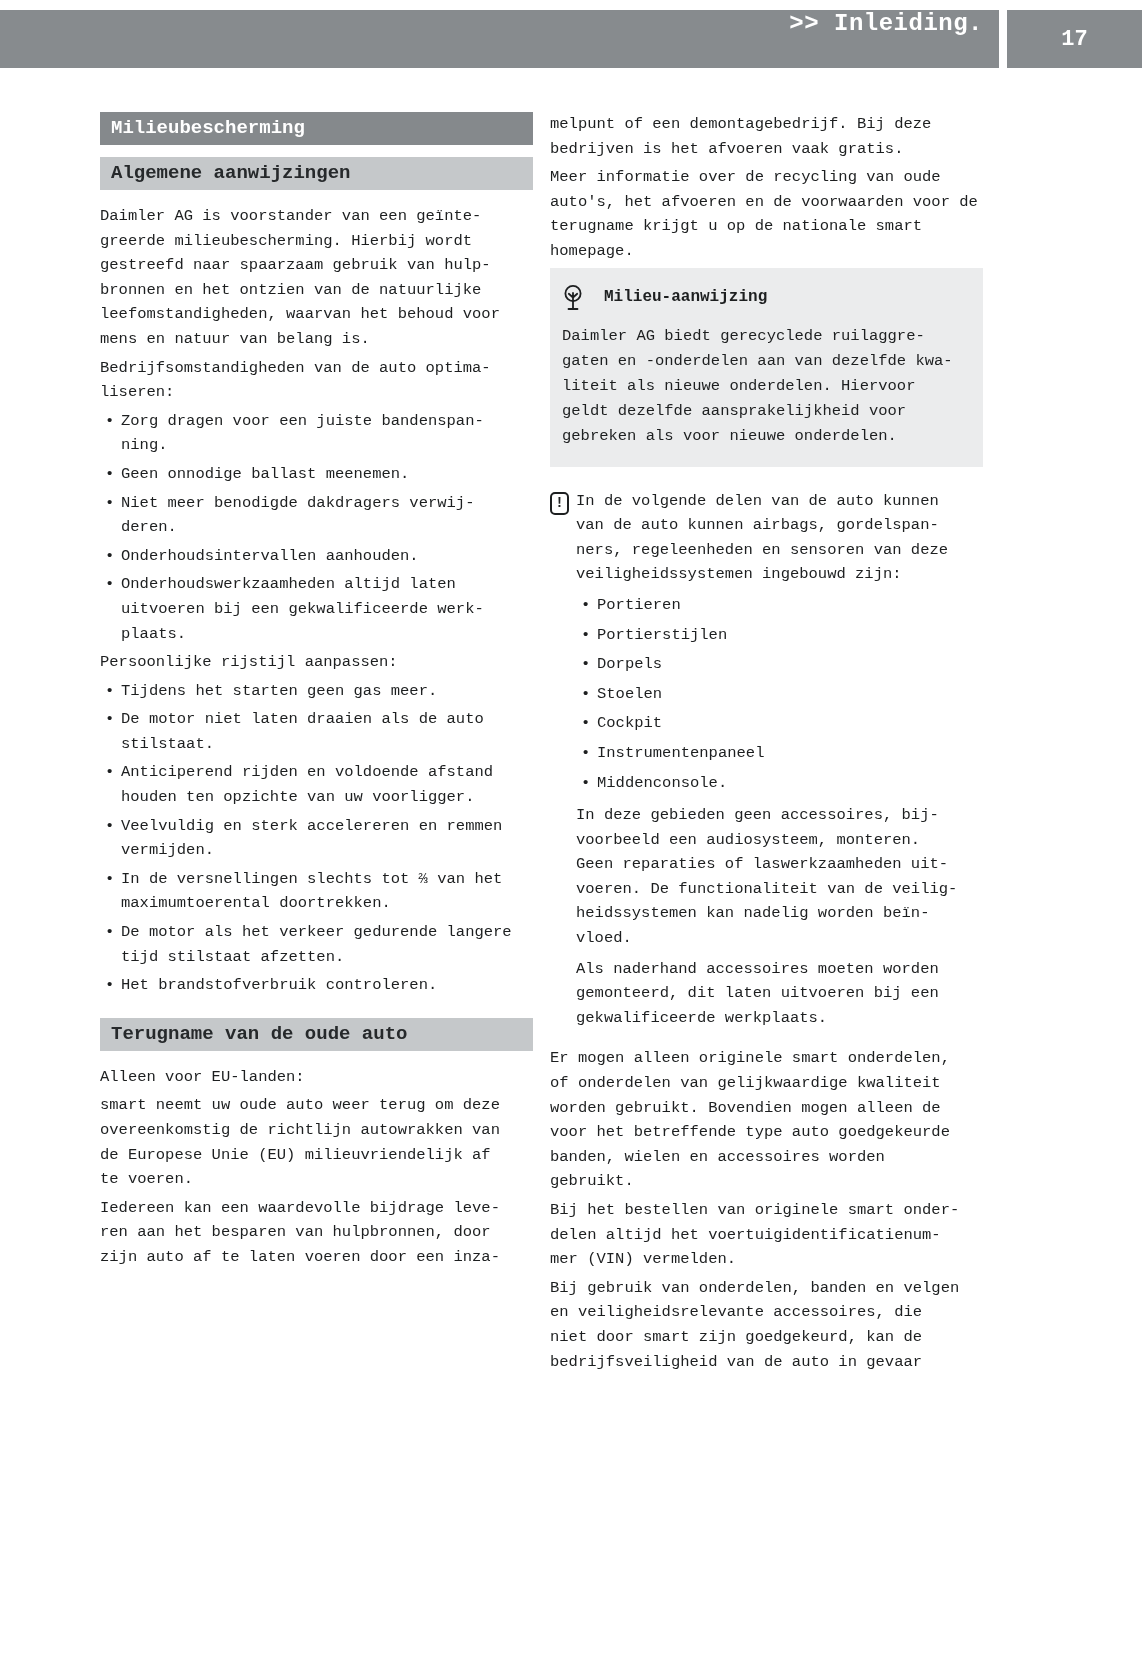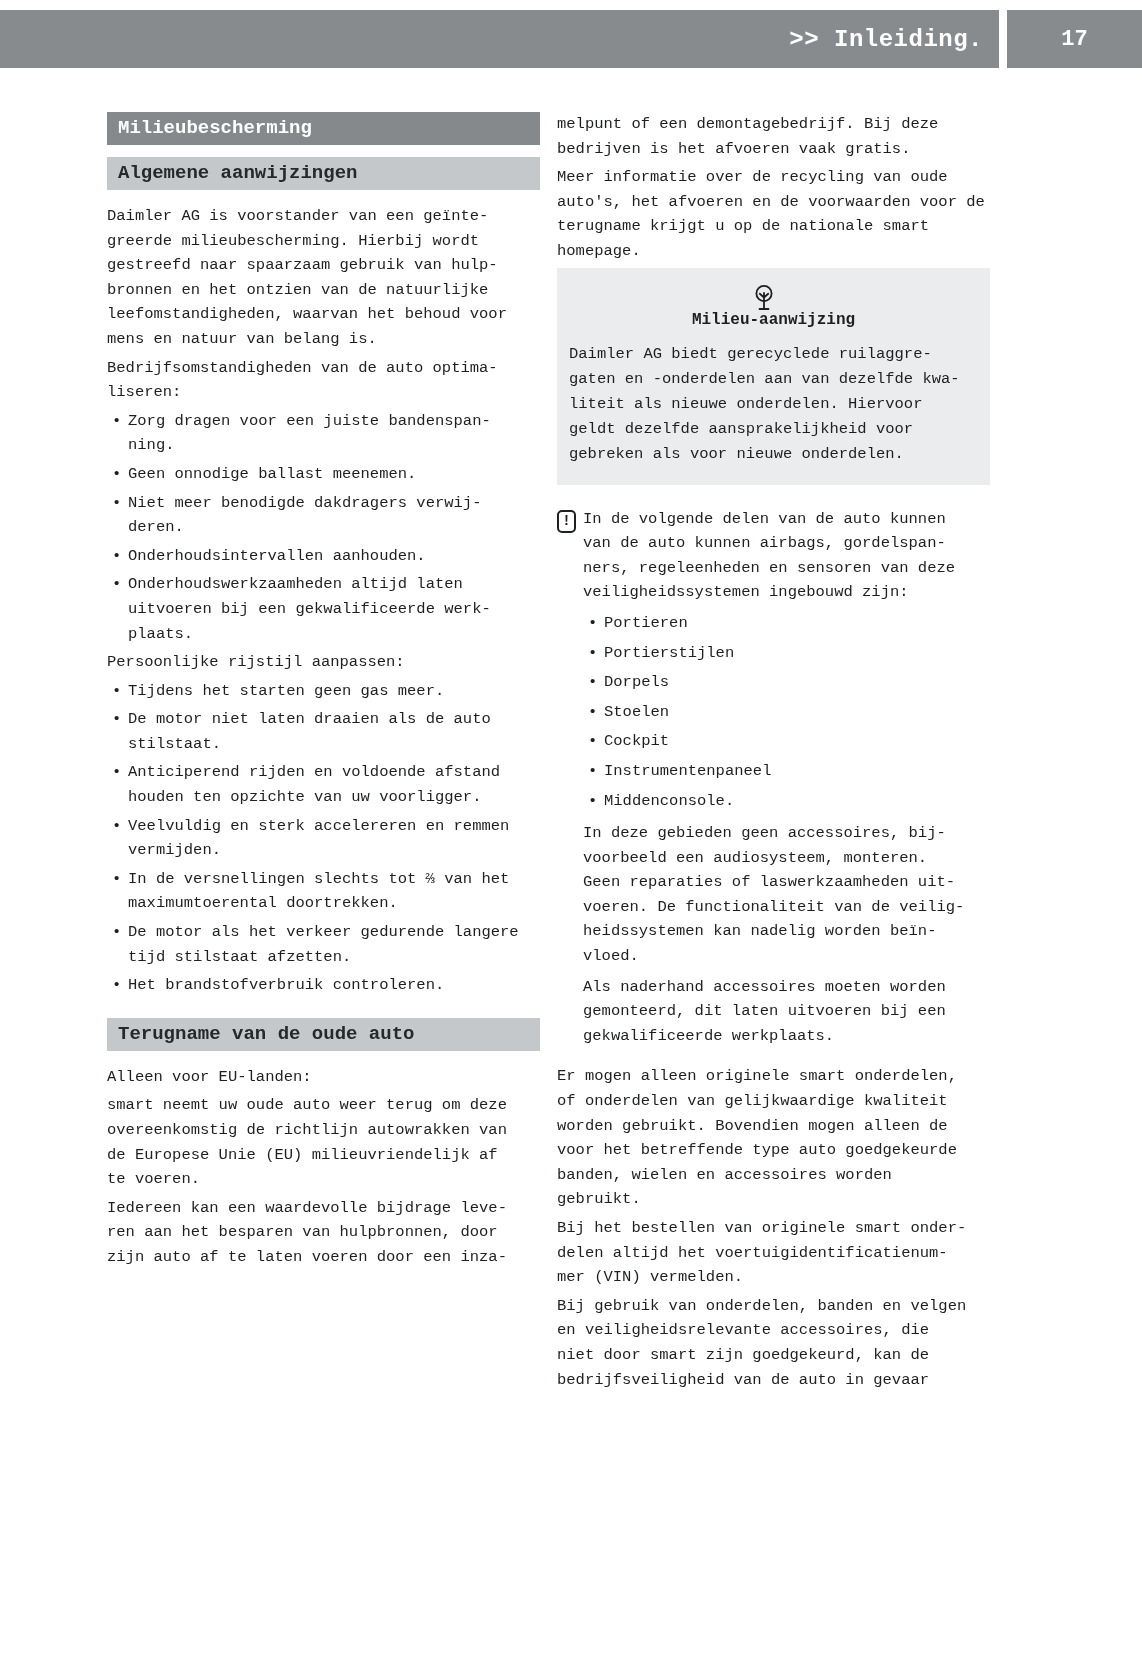">> Inleiding." .header-main { align-items: center -> none }
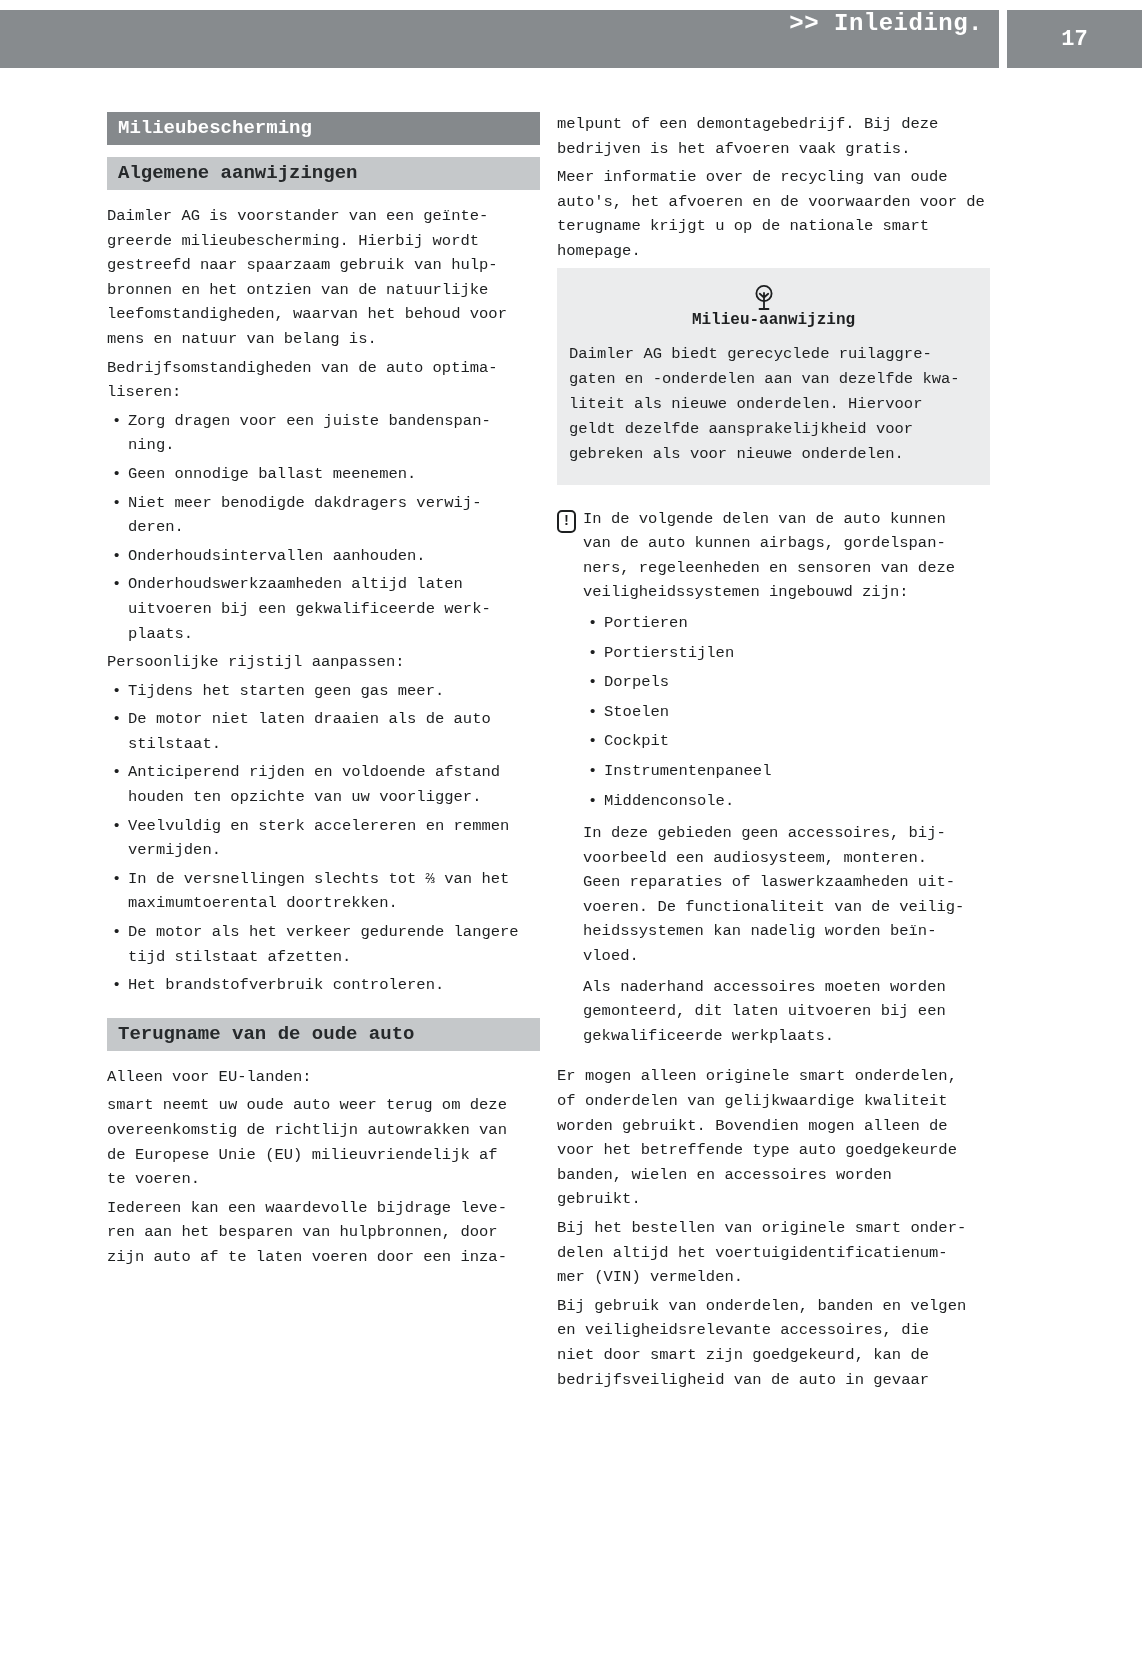"Milieubescherming" .content { left: 107px -> 100px }
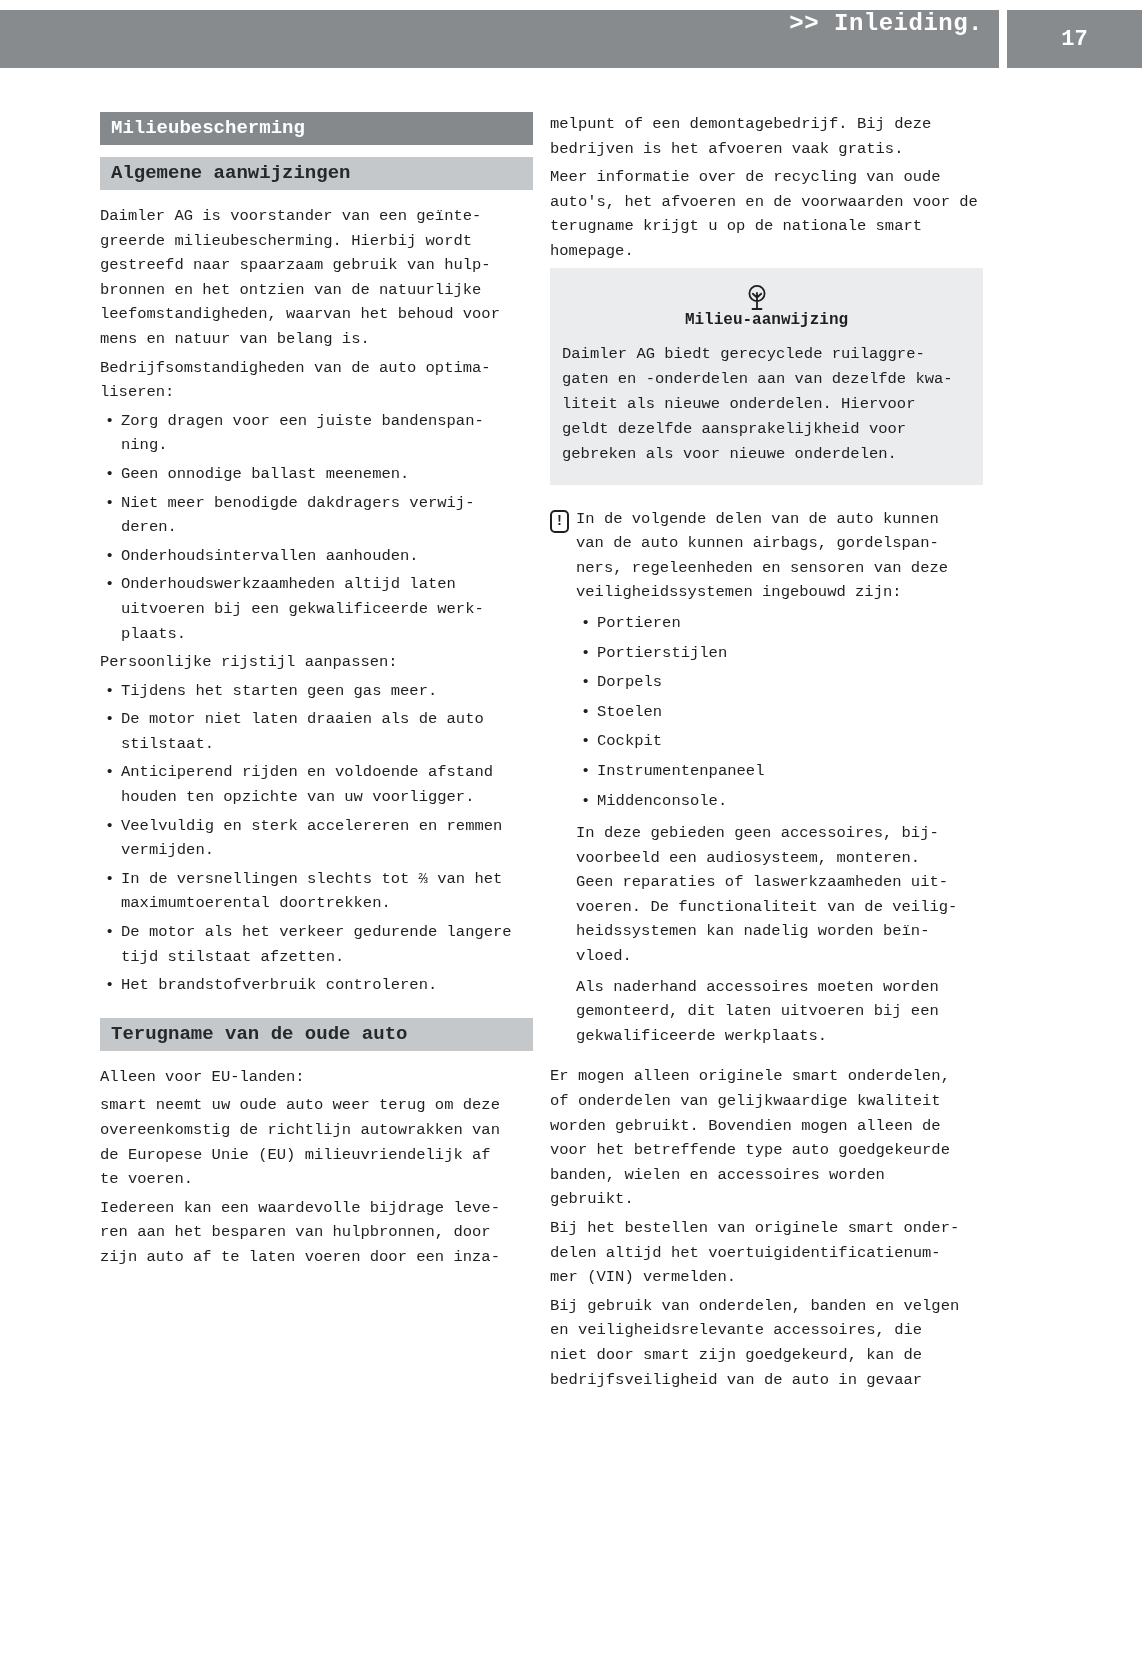"Milieu-aanwijzing" .note-head { flex-direction: column -> none }
